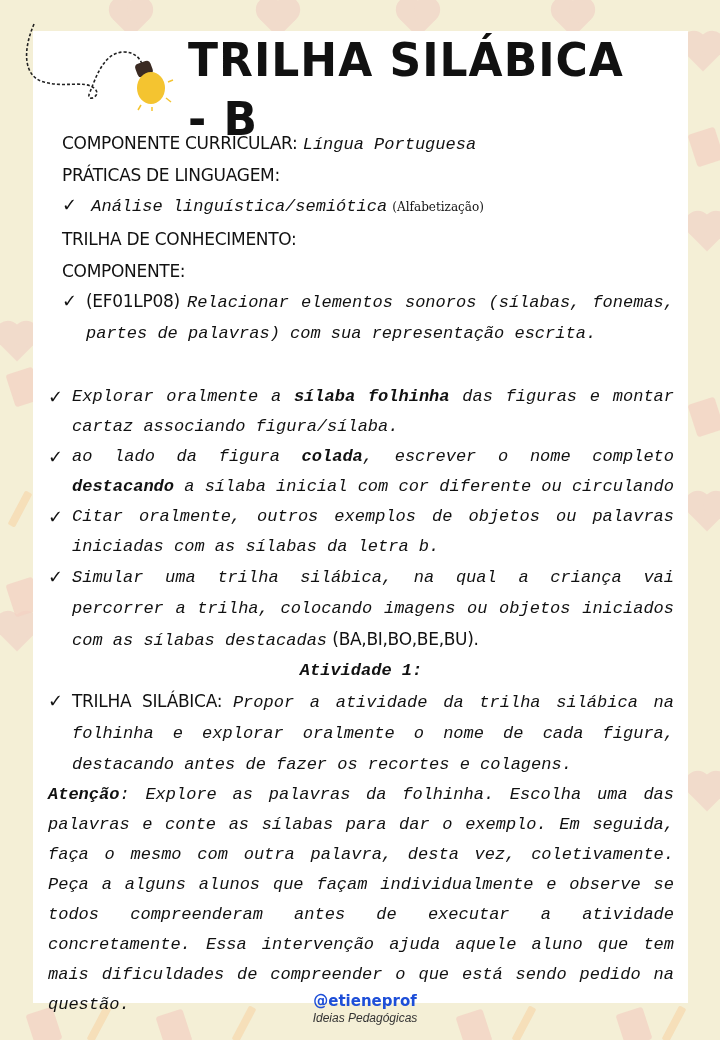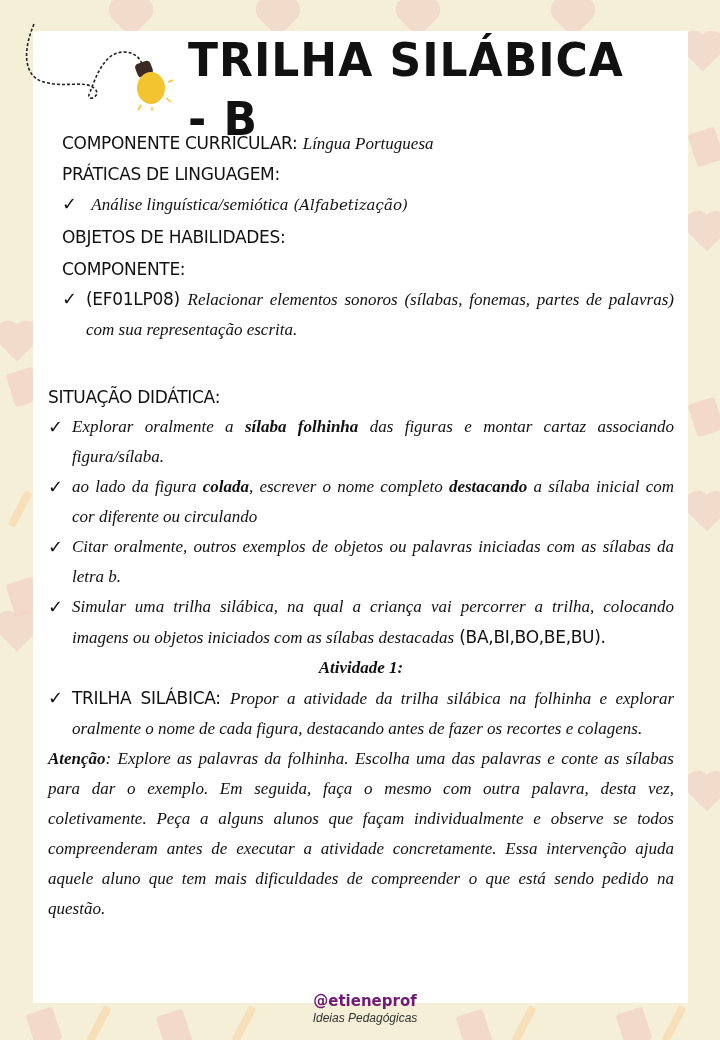"Língua Portuguesa" .script { font-family: Liberation Serif, serif -> Liberation Mono, monospace }
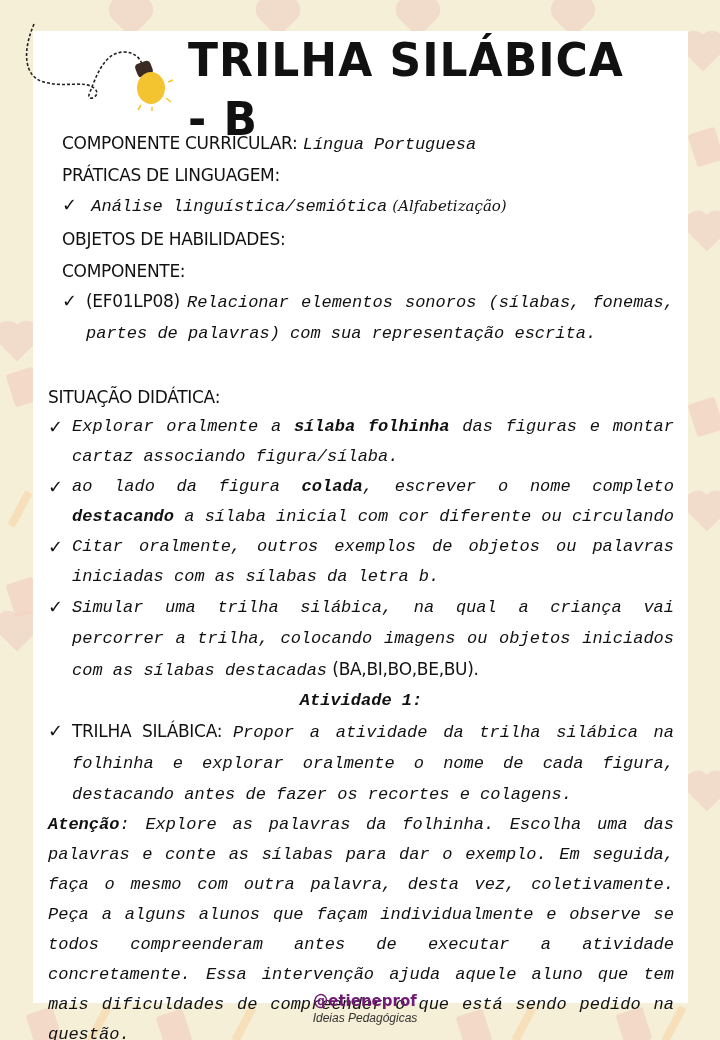"(Alfabetização)" .small { font-size: 15px -> 12px; font-style: italic -> none }
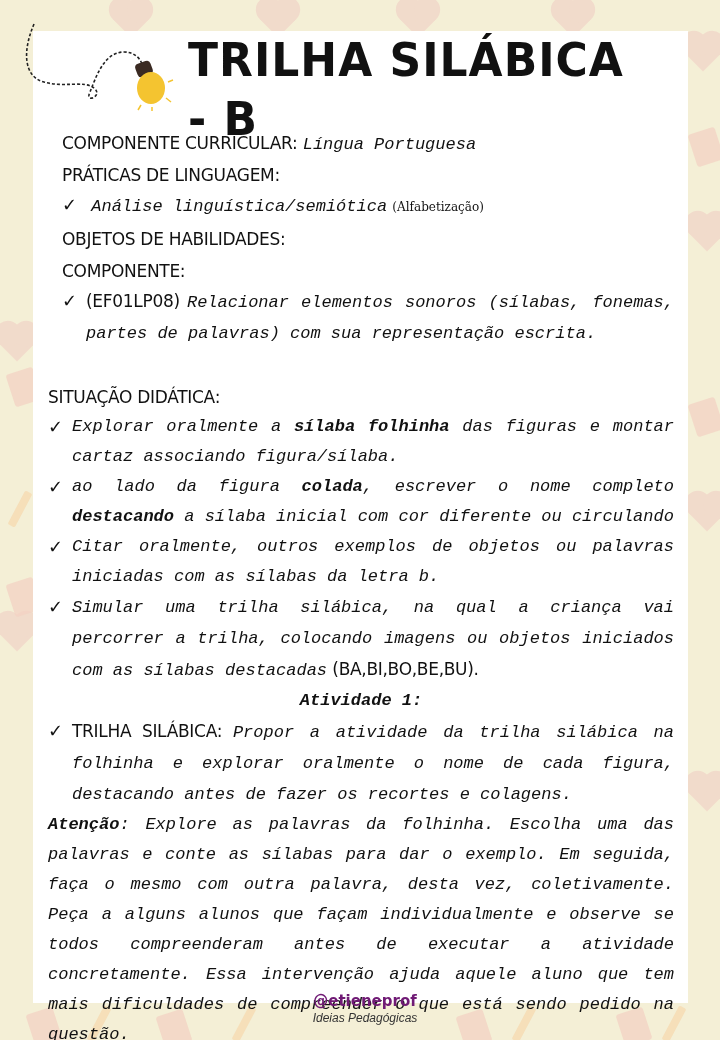"OBJETOS DE HABILIDADES:" div.row { text: OBJETOS DE HABILIDADES -> TRILHA DE CONHECIMENTO }
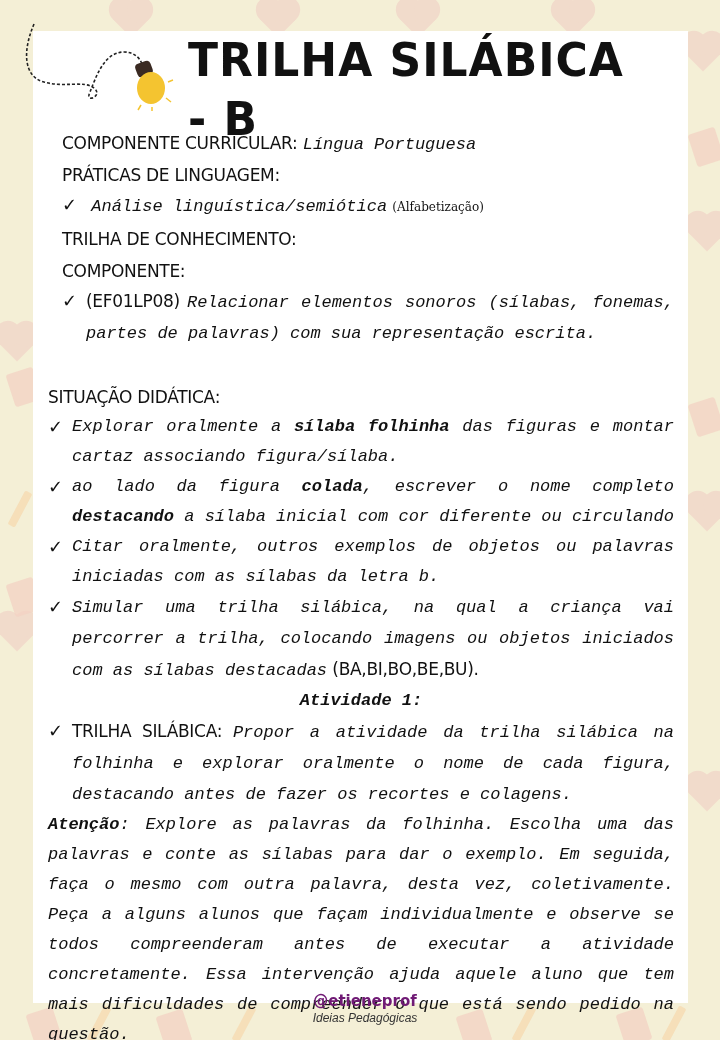"SITUAÇÃO DIDÁTICA:" div.row { html: <div>SITUAÇÃO DIDÁTICA:</div> -> none }
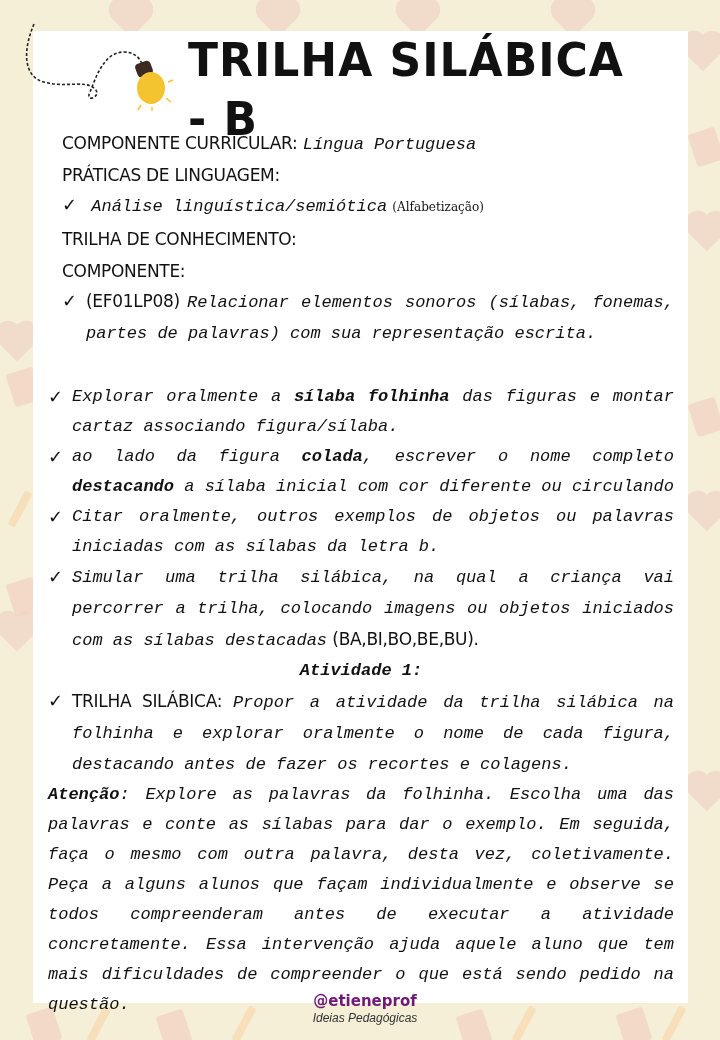"@etieneprof" .logo-handle { color: #701a75 -> #1d4ed8 }
